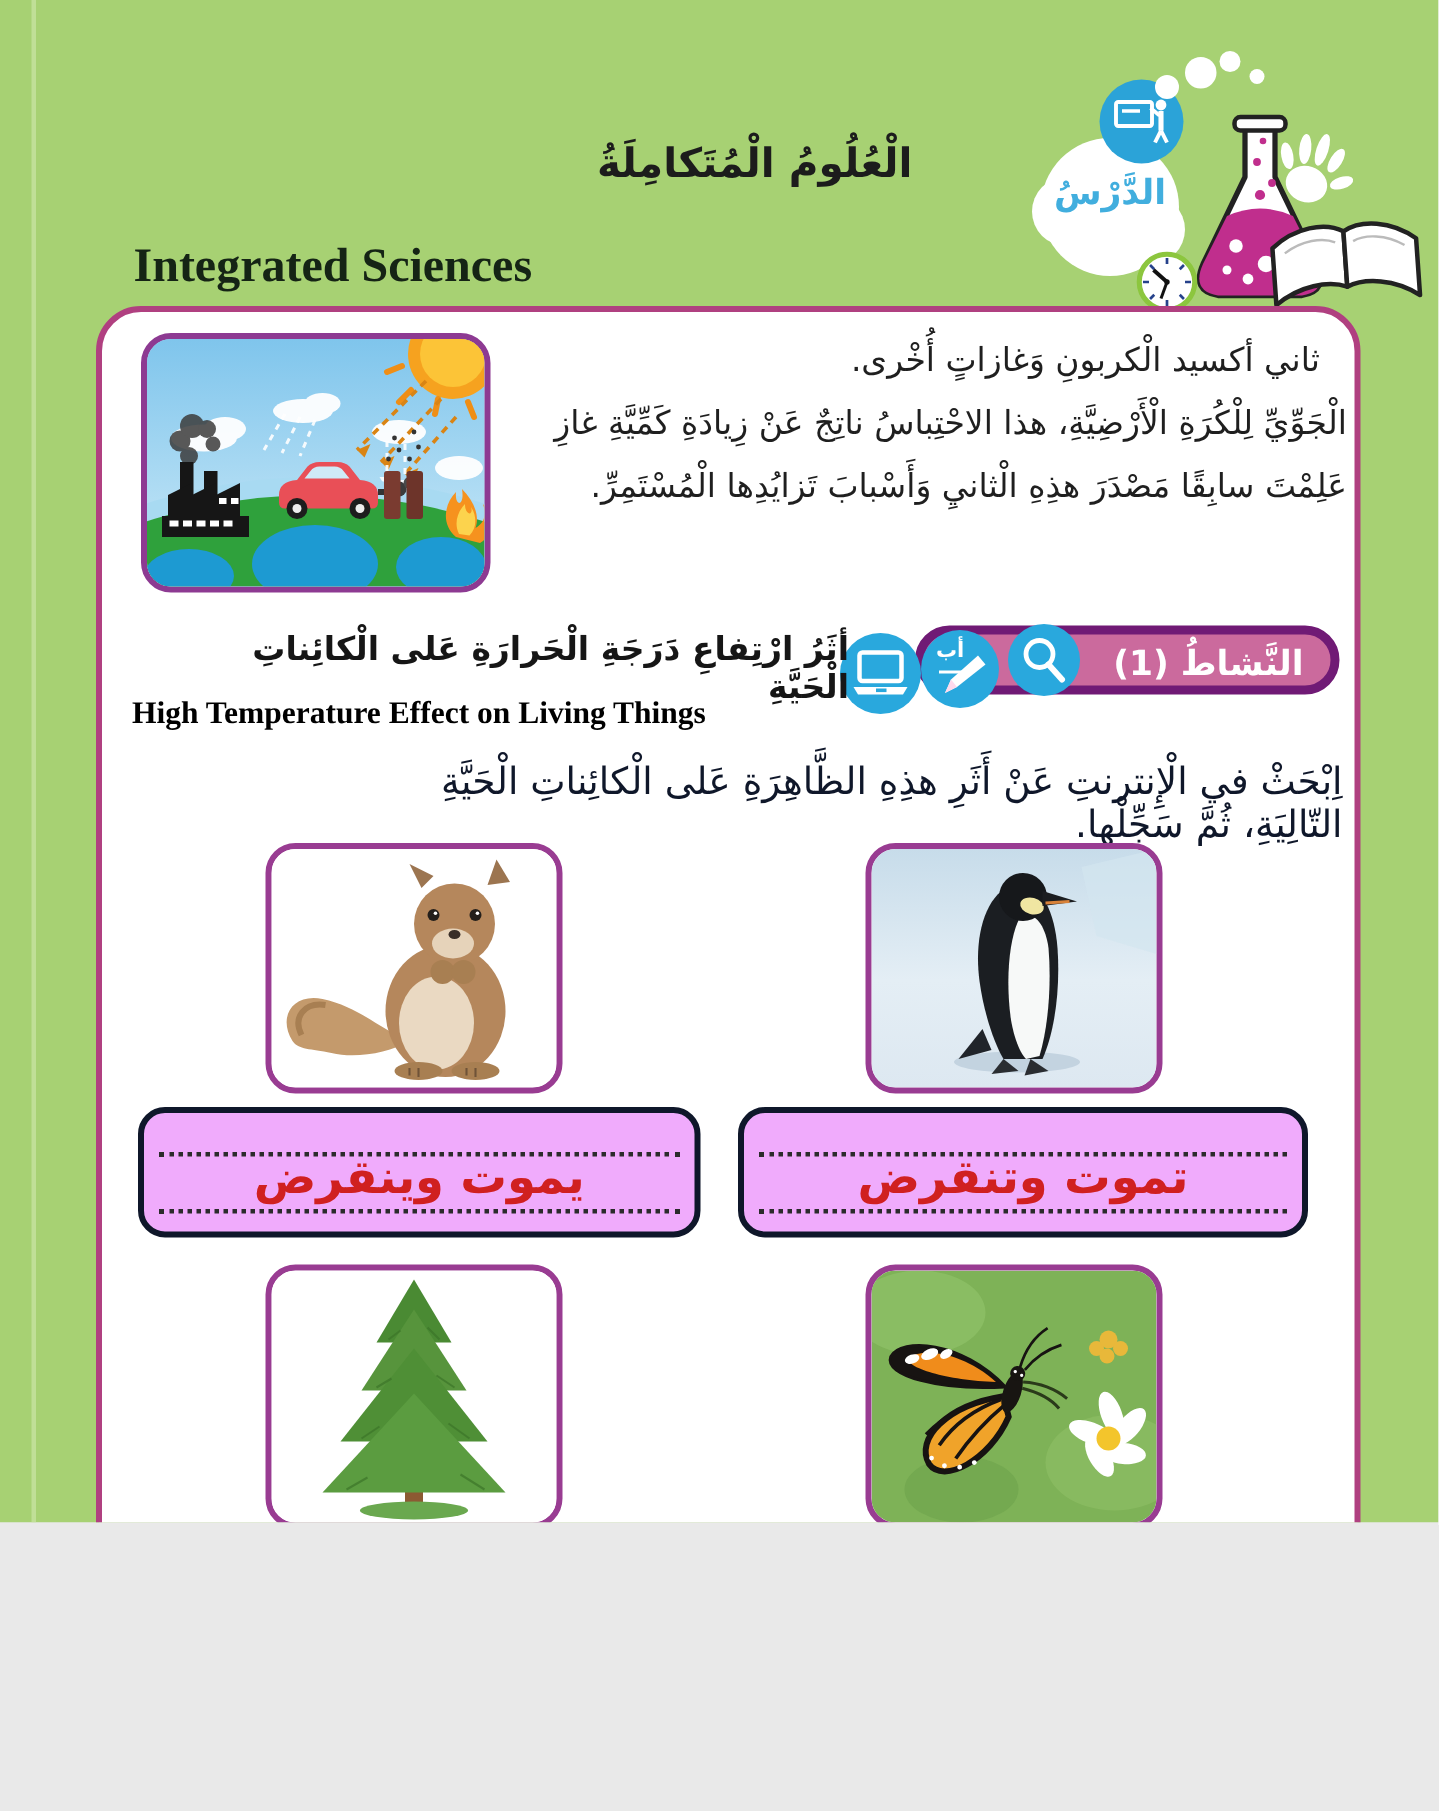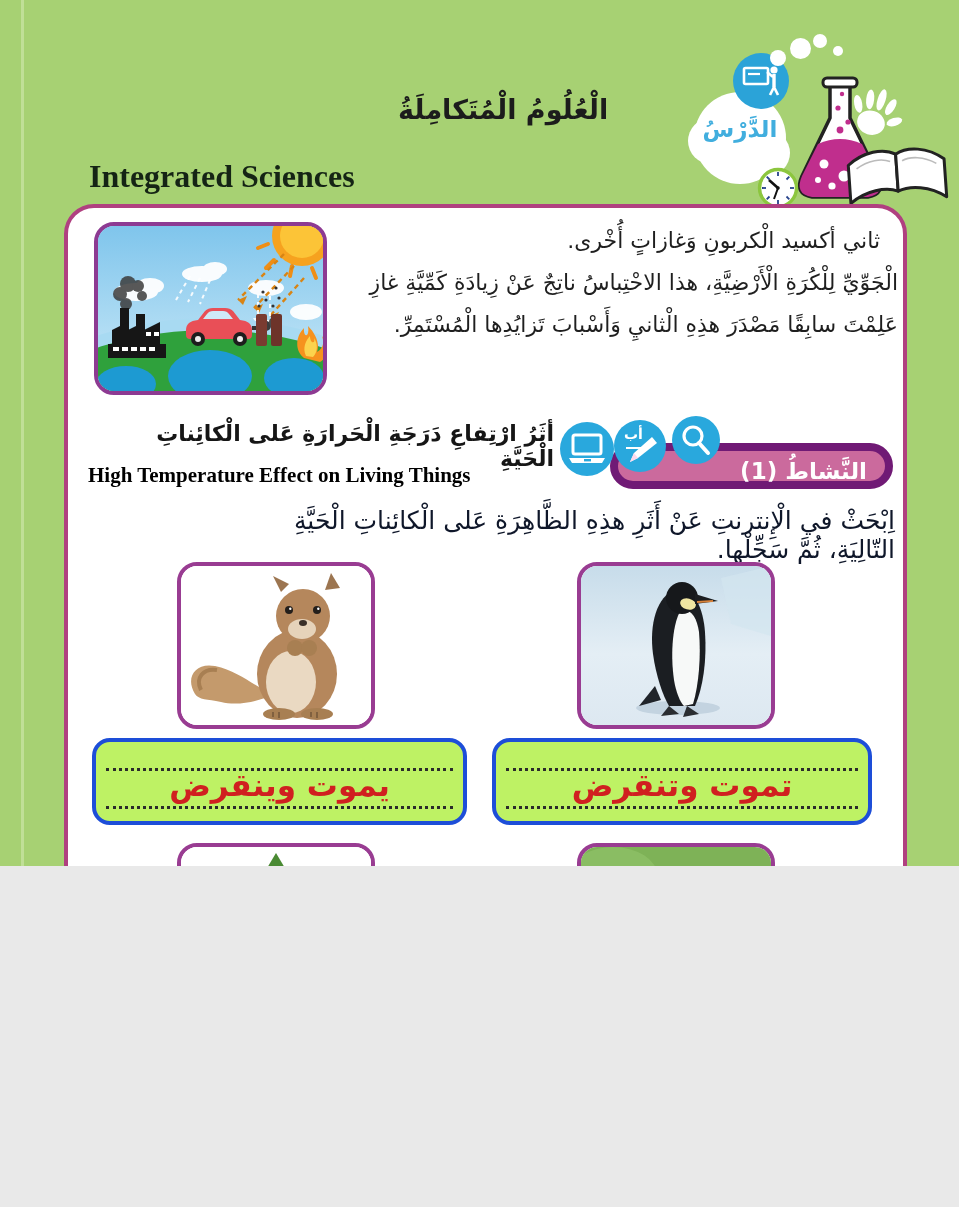"الدَّرْسُ" .page { height: 866px -> 1015px }
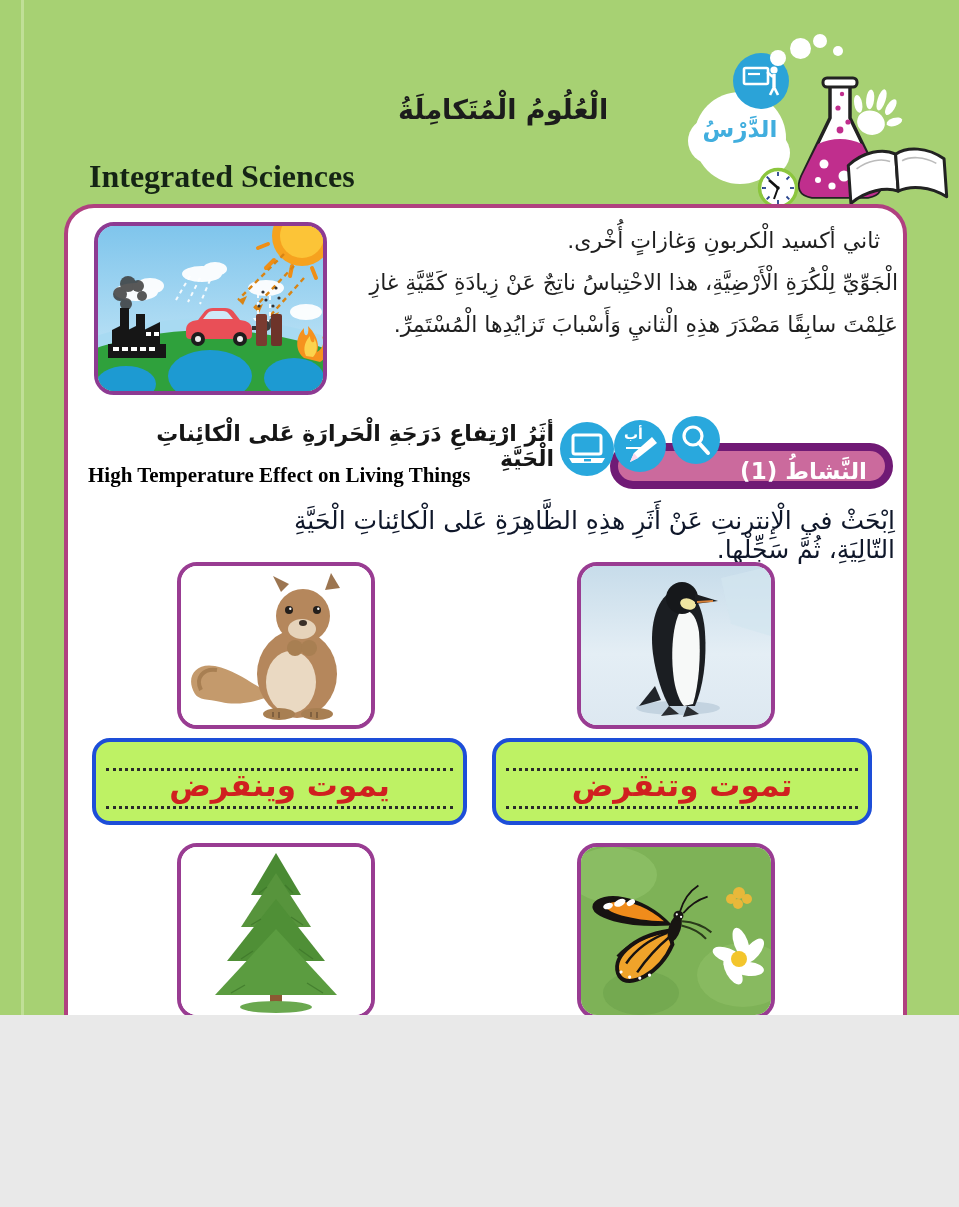"أثَرُ ارْتِفاعِ دَرَجَةِ الْحَرارَةِ" .activity-title-ar { left: 130px -> 142px }
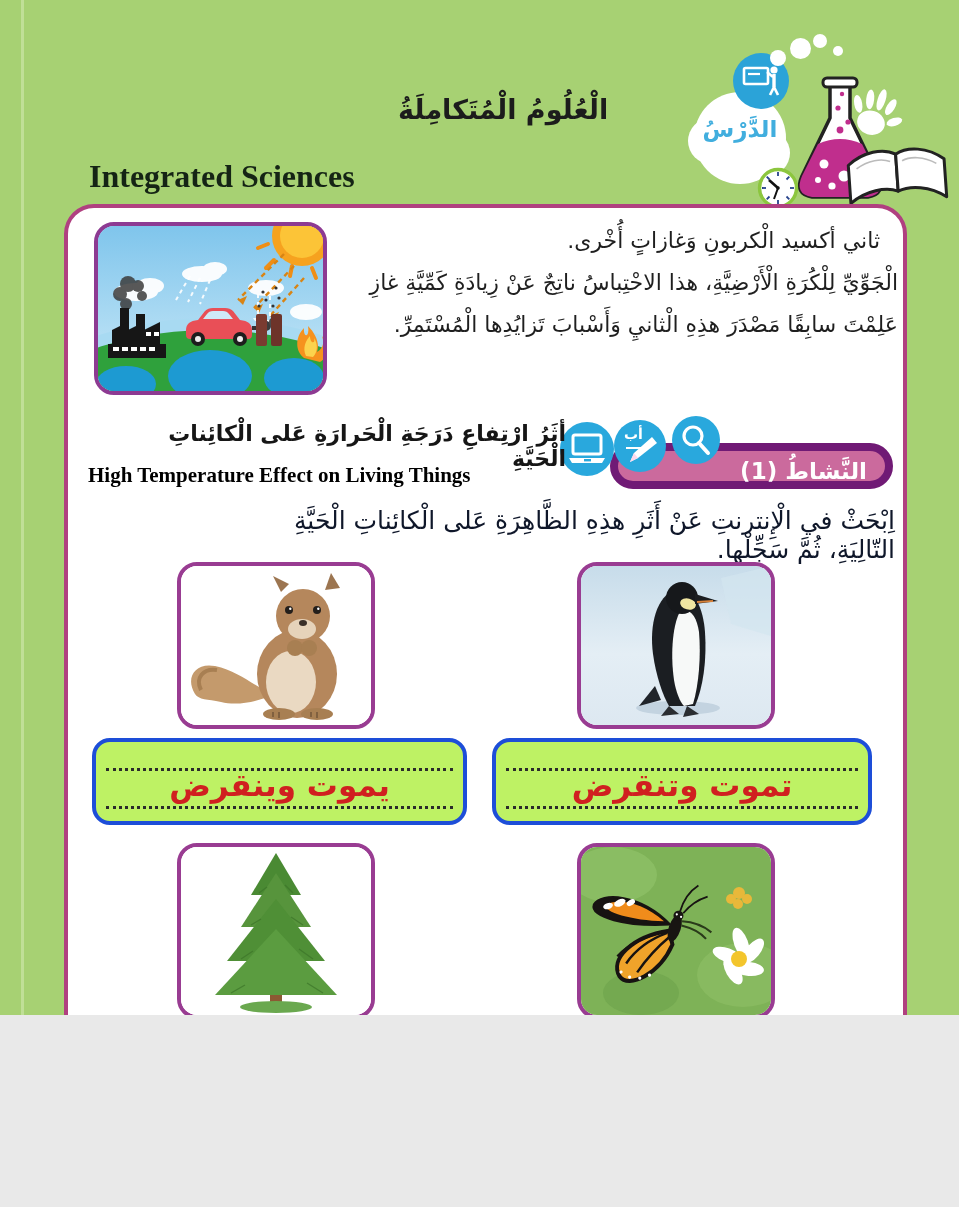"النَّشاطُ (1)" .activity-pill { border: 8px solid #701a75 -> 6px solid #701a75; margin-top: 26px -> none }
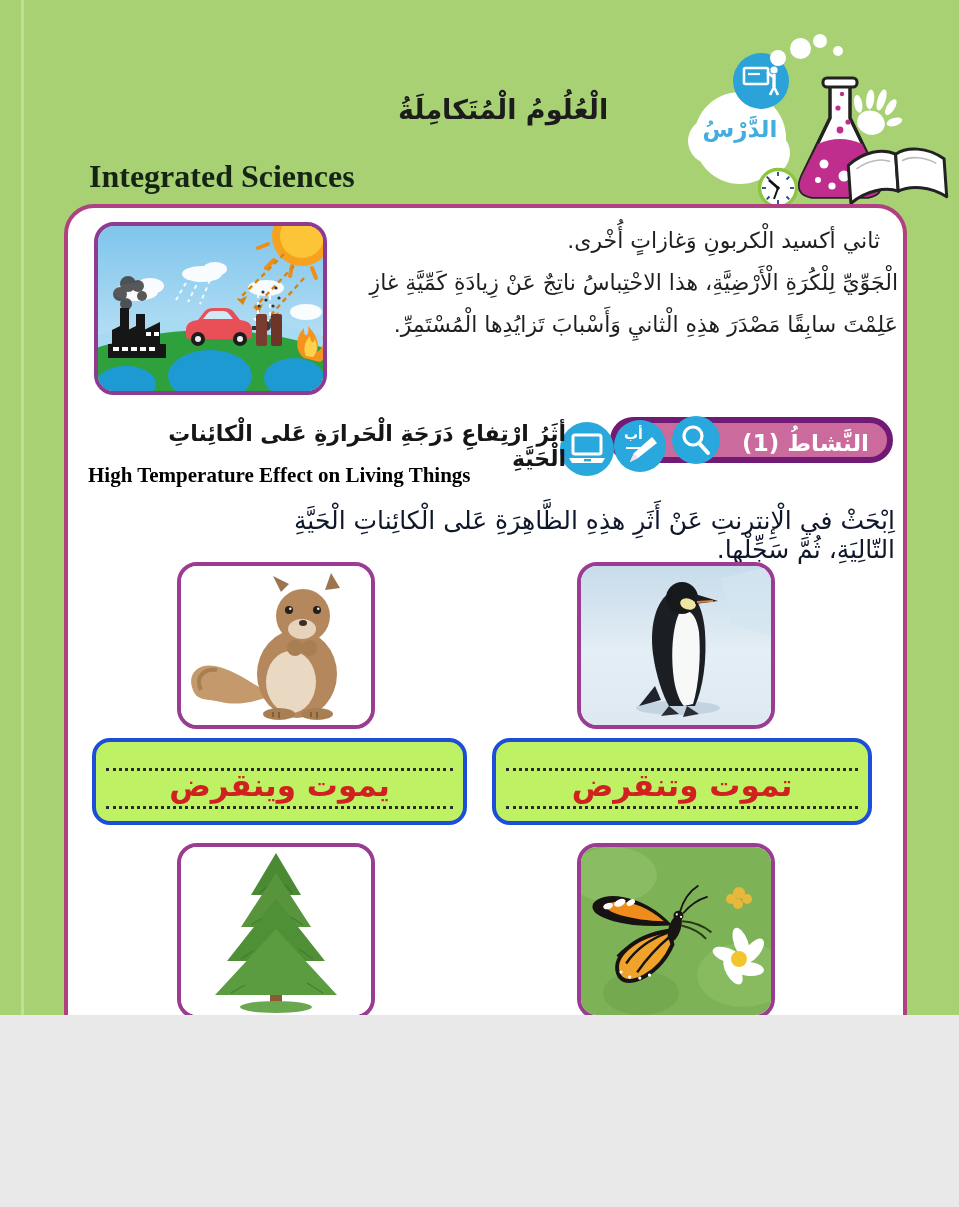"يموت وينقرض" .answer-box { background: #bef264 -> #f0abfc; border: 4px solid #1d4ed8 -> 4px solid #0f172a }
